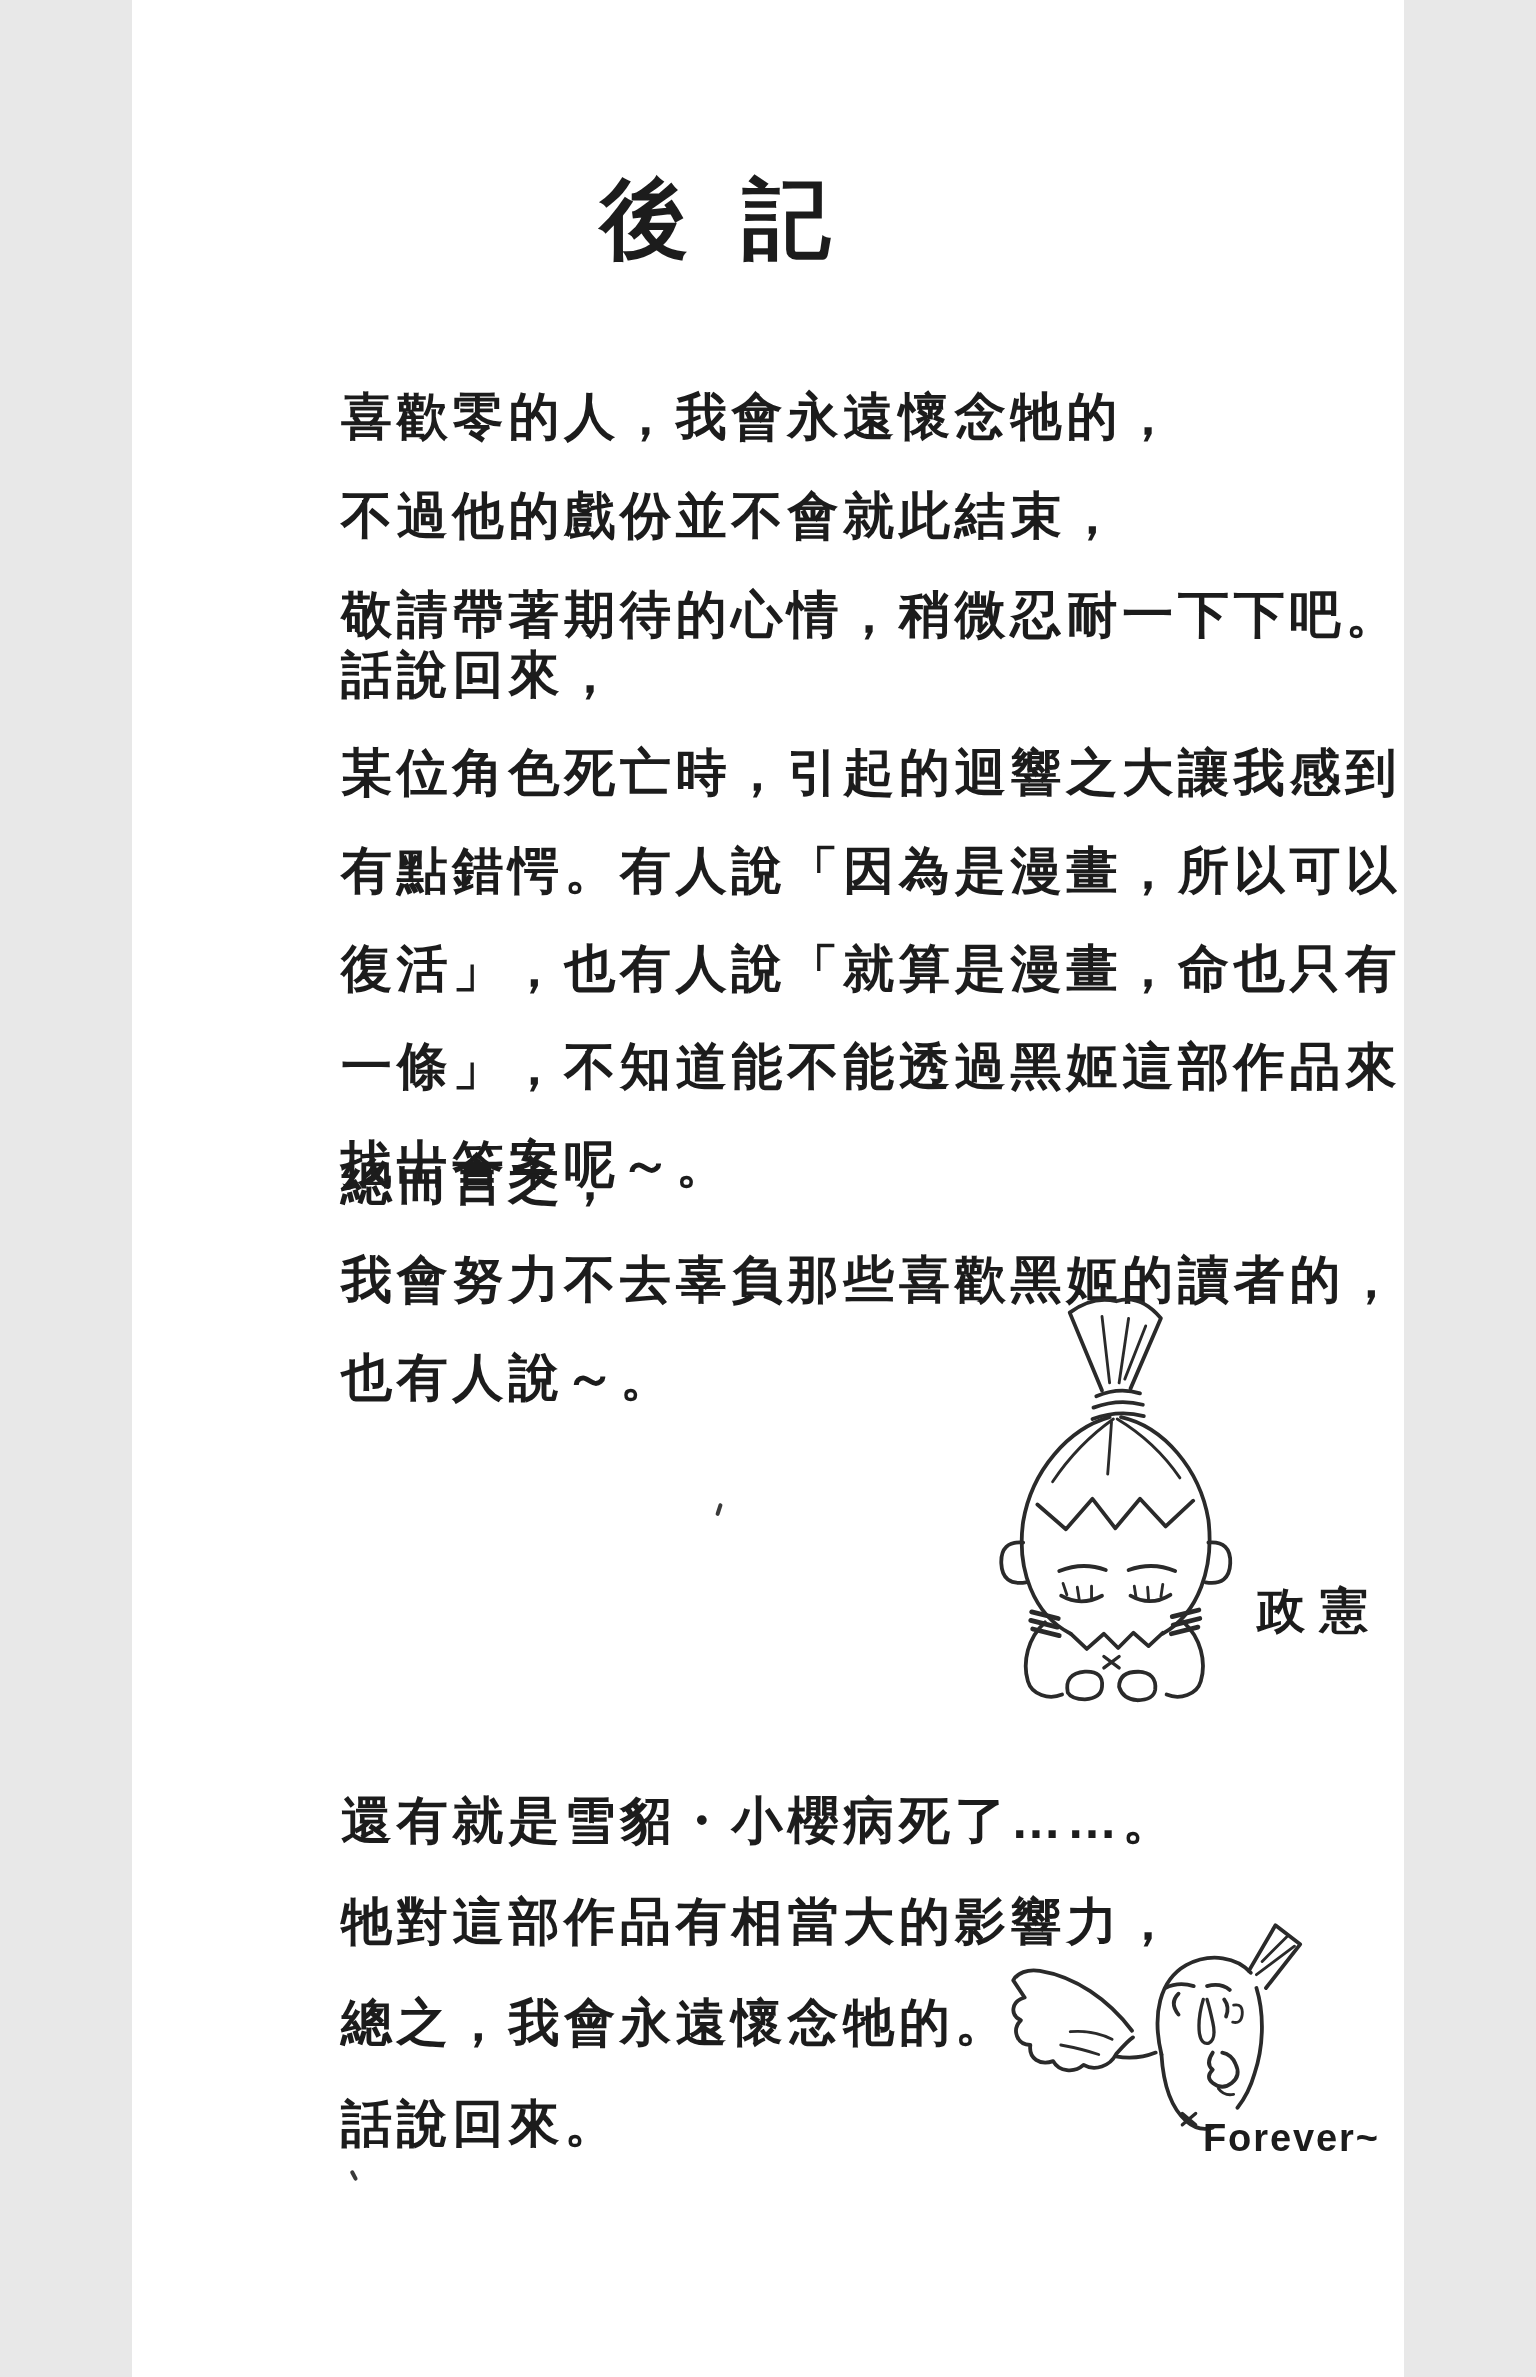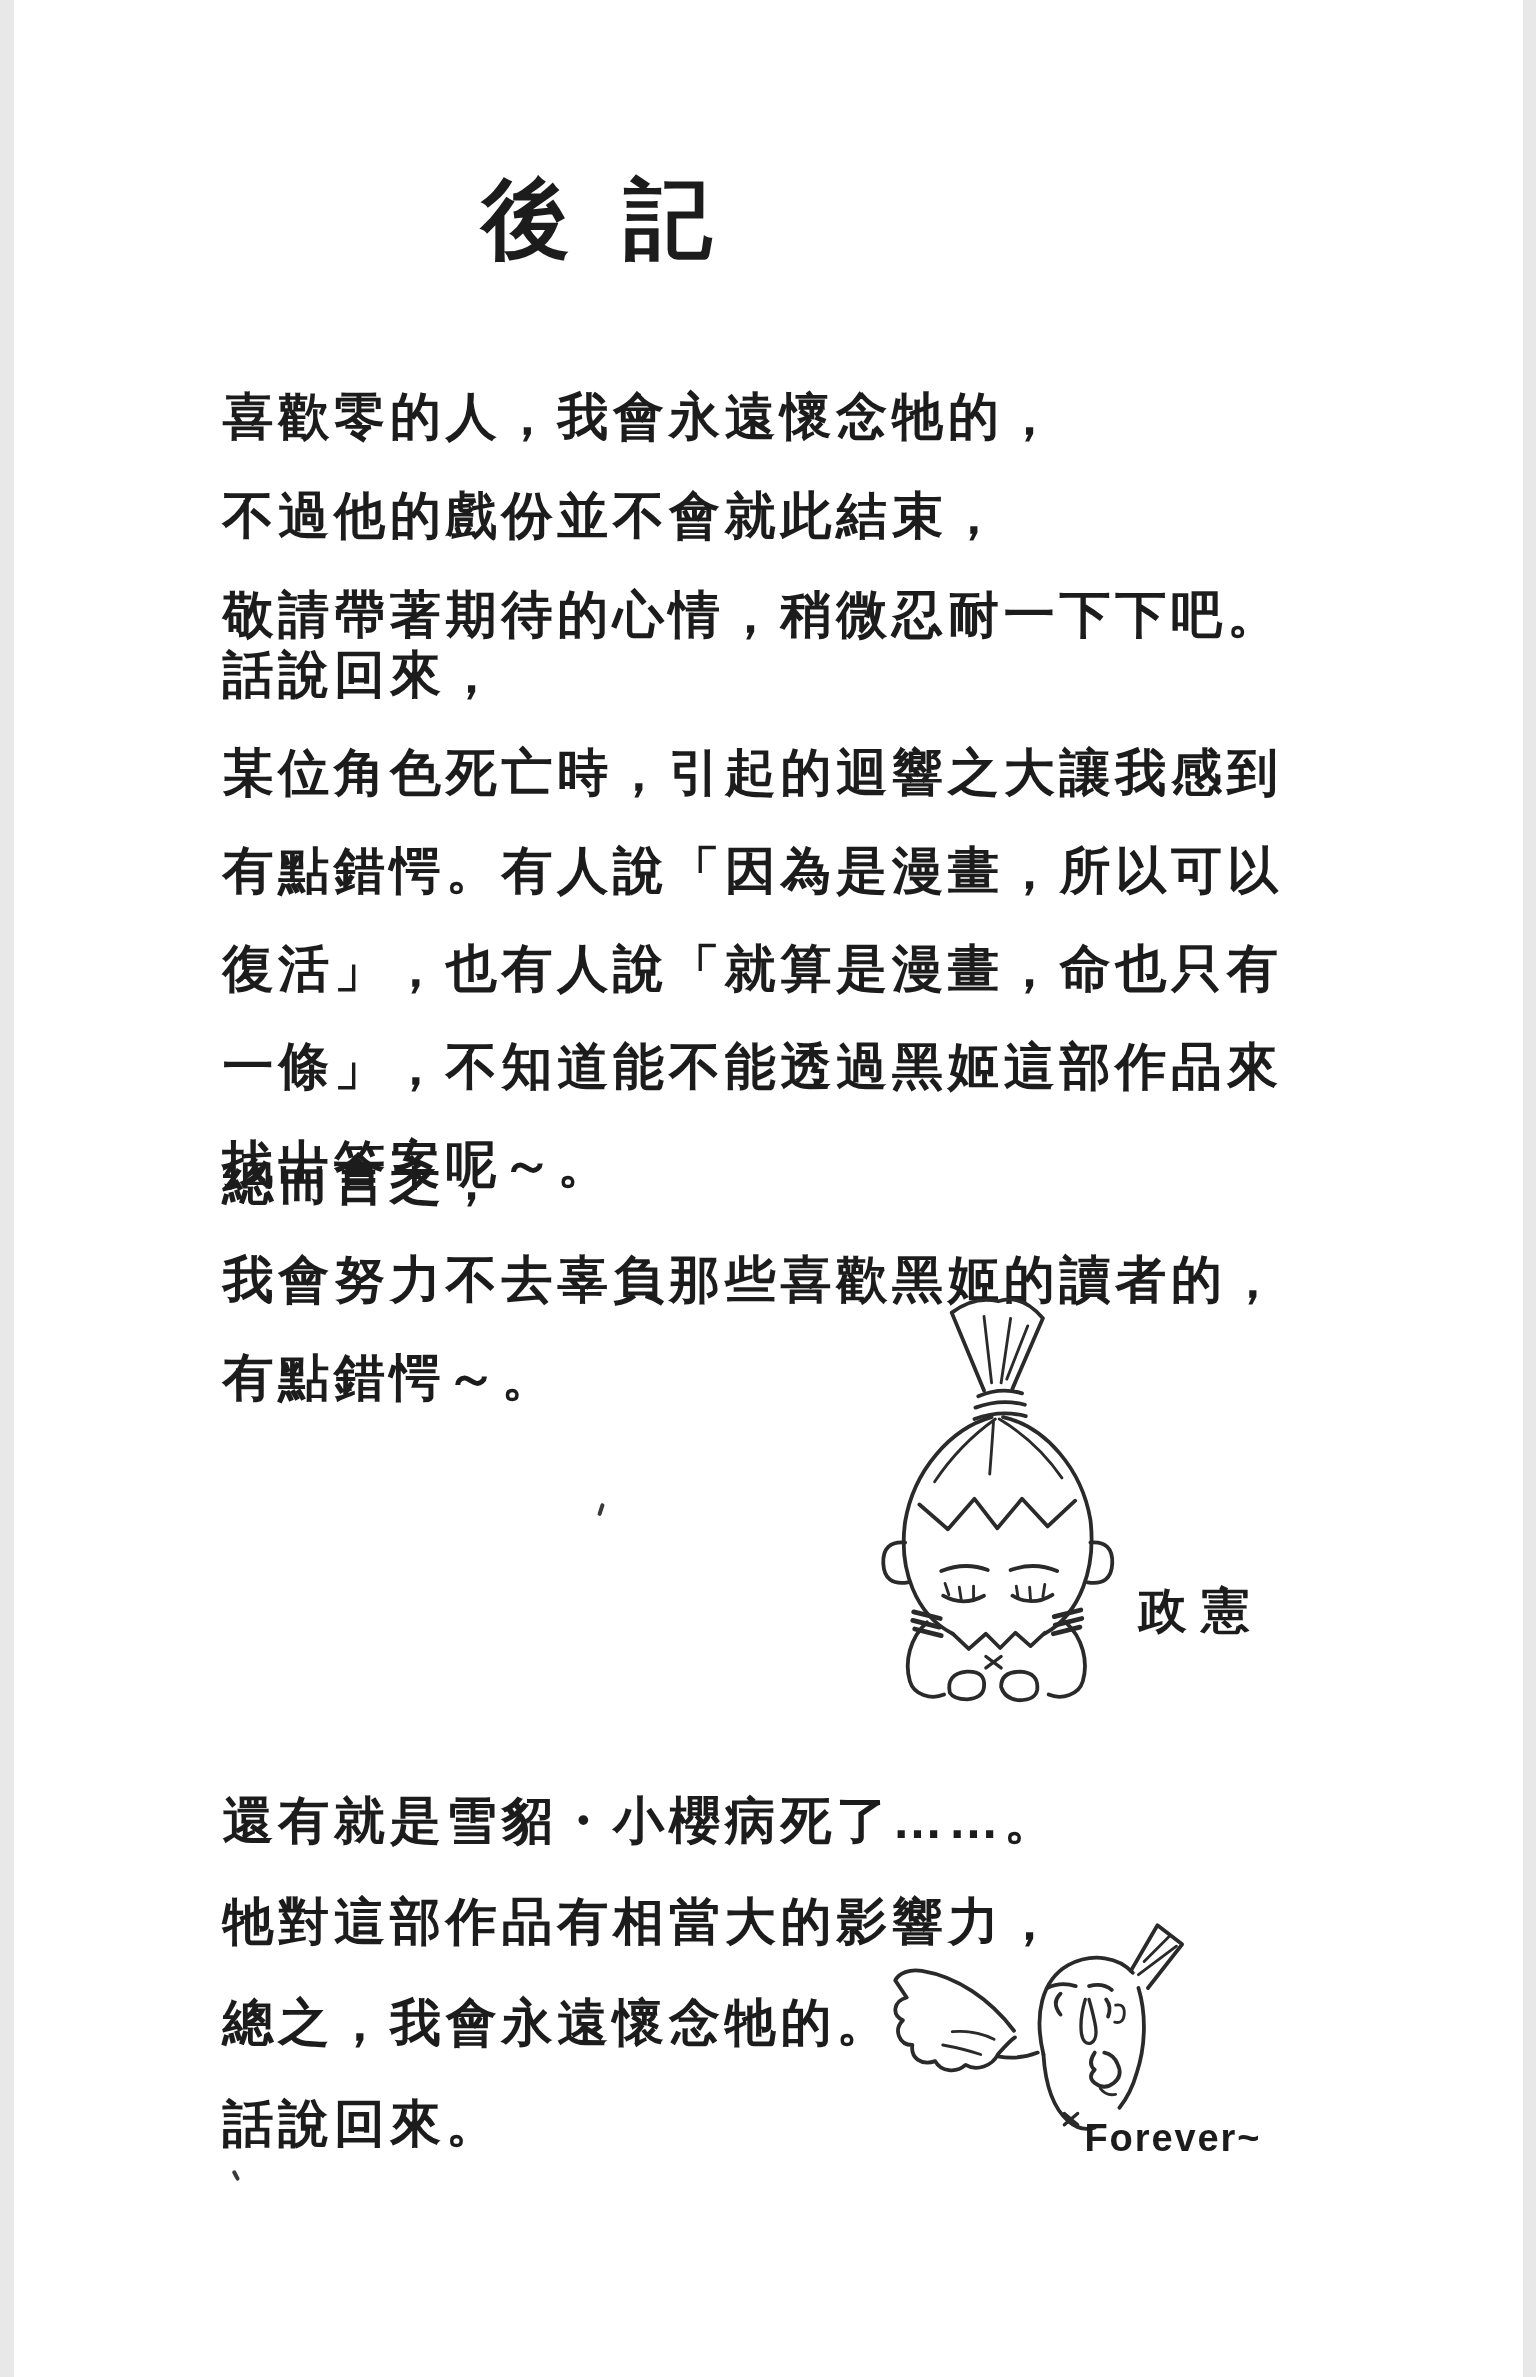"後 記" .page { width: 1509px -> 1272px }
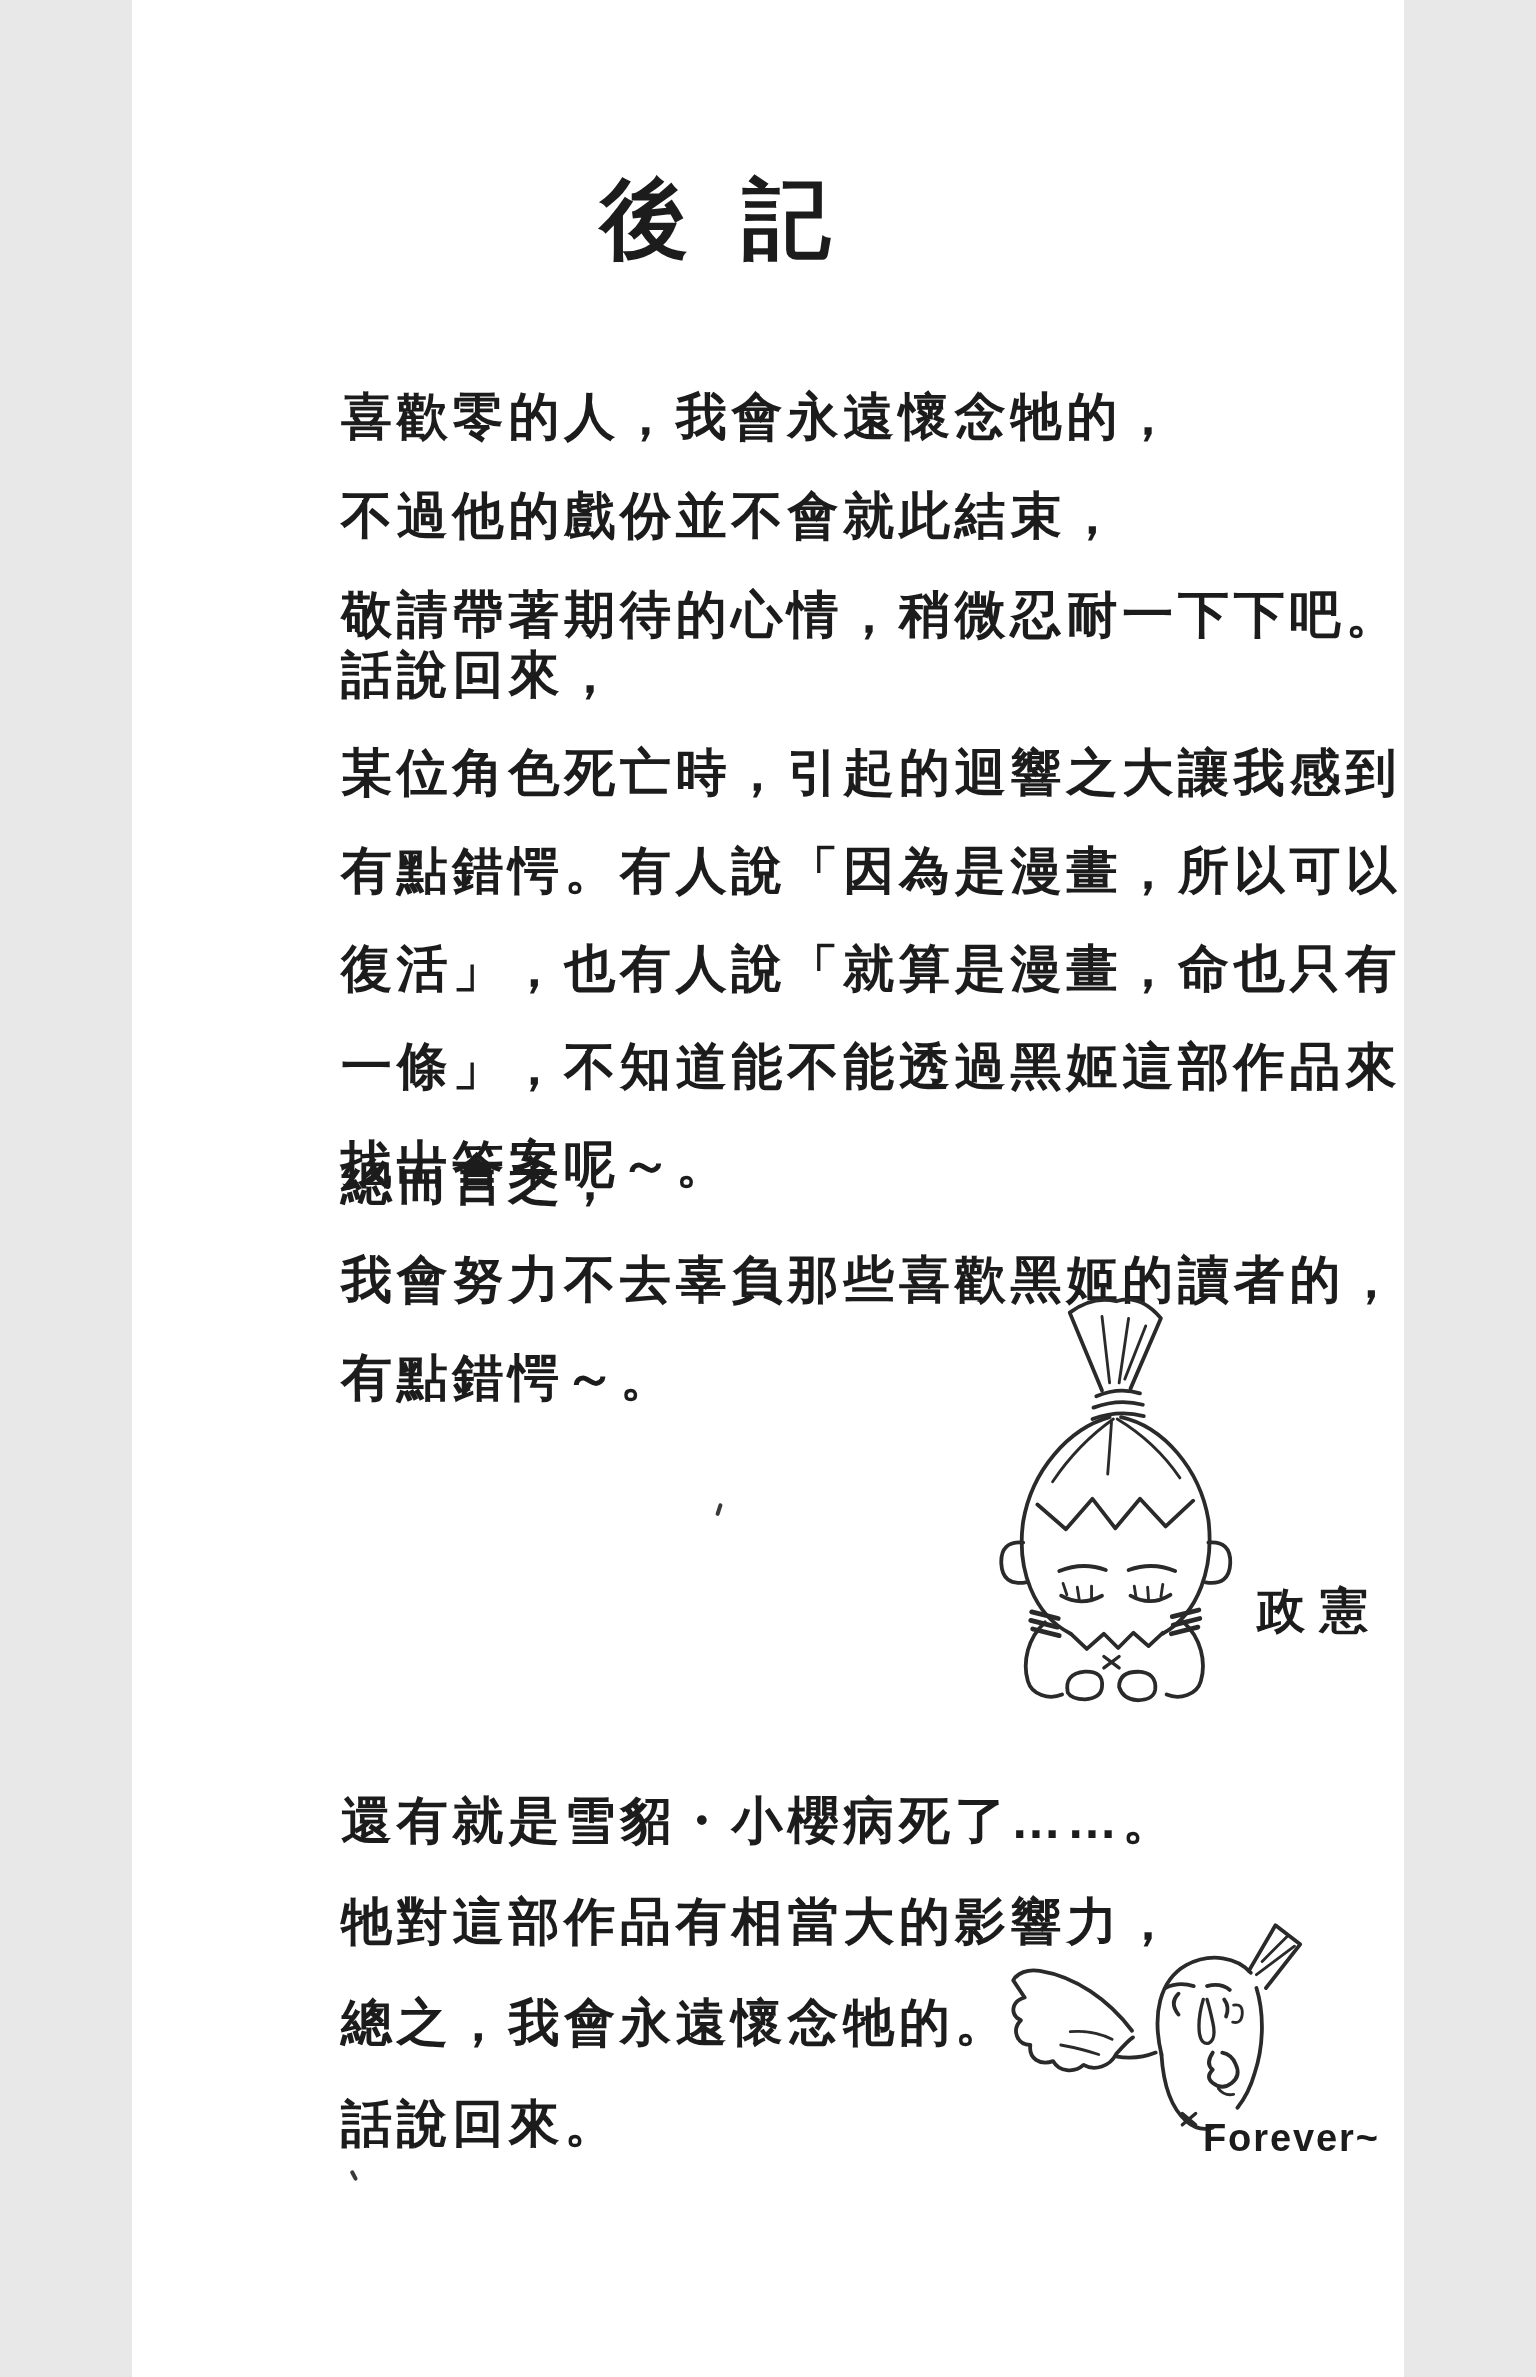"有點錯愕～。" div.line { text: 有點錯愕 -> 也有人說 }
